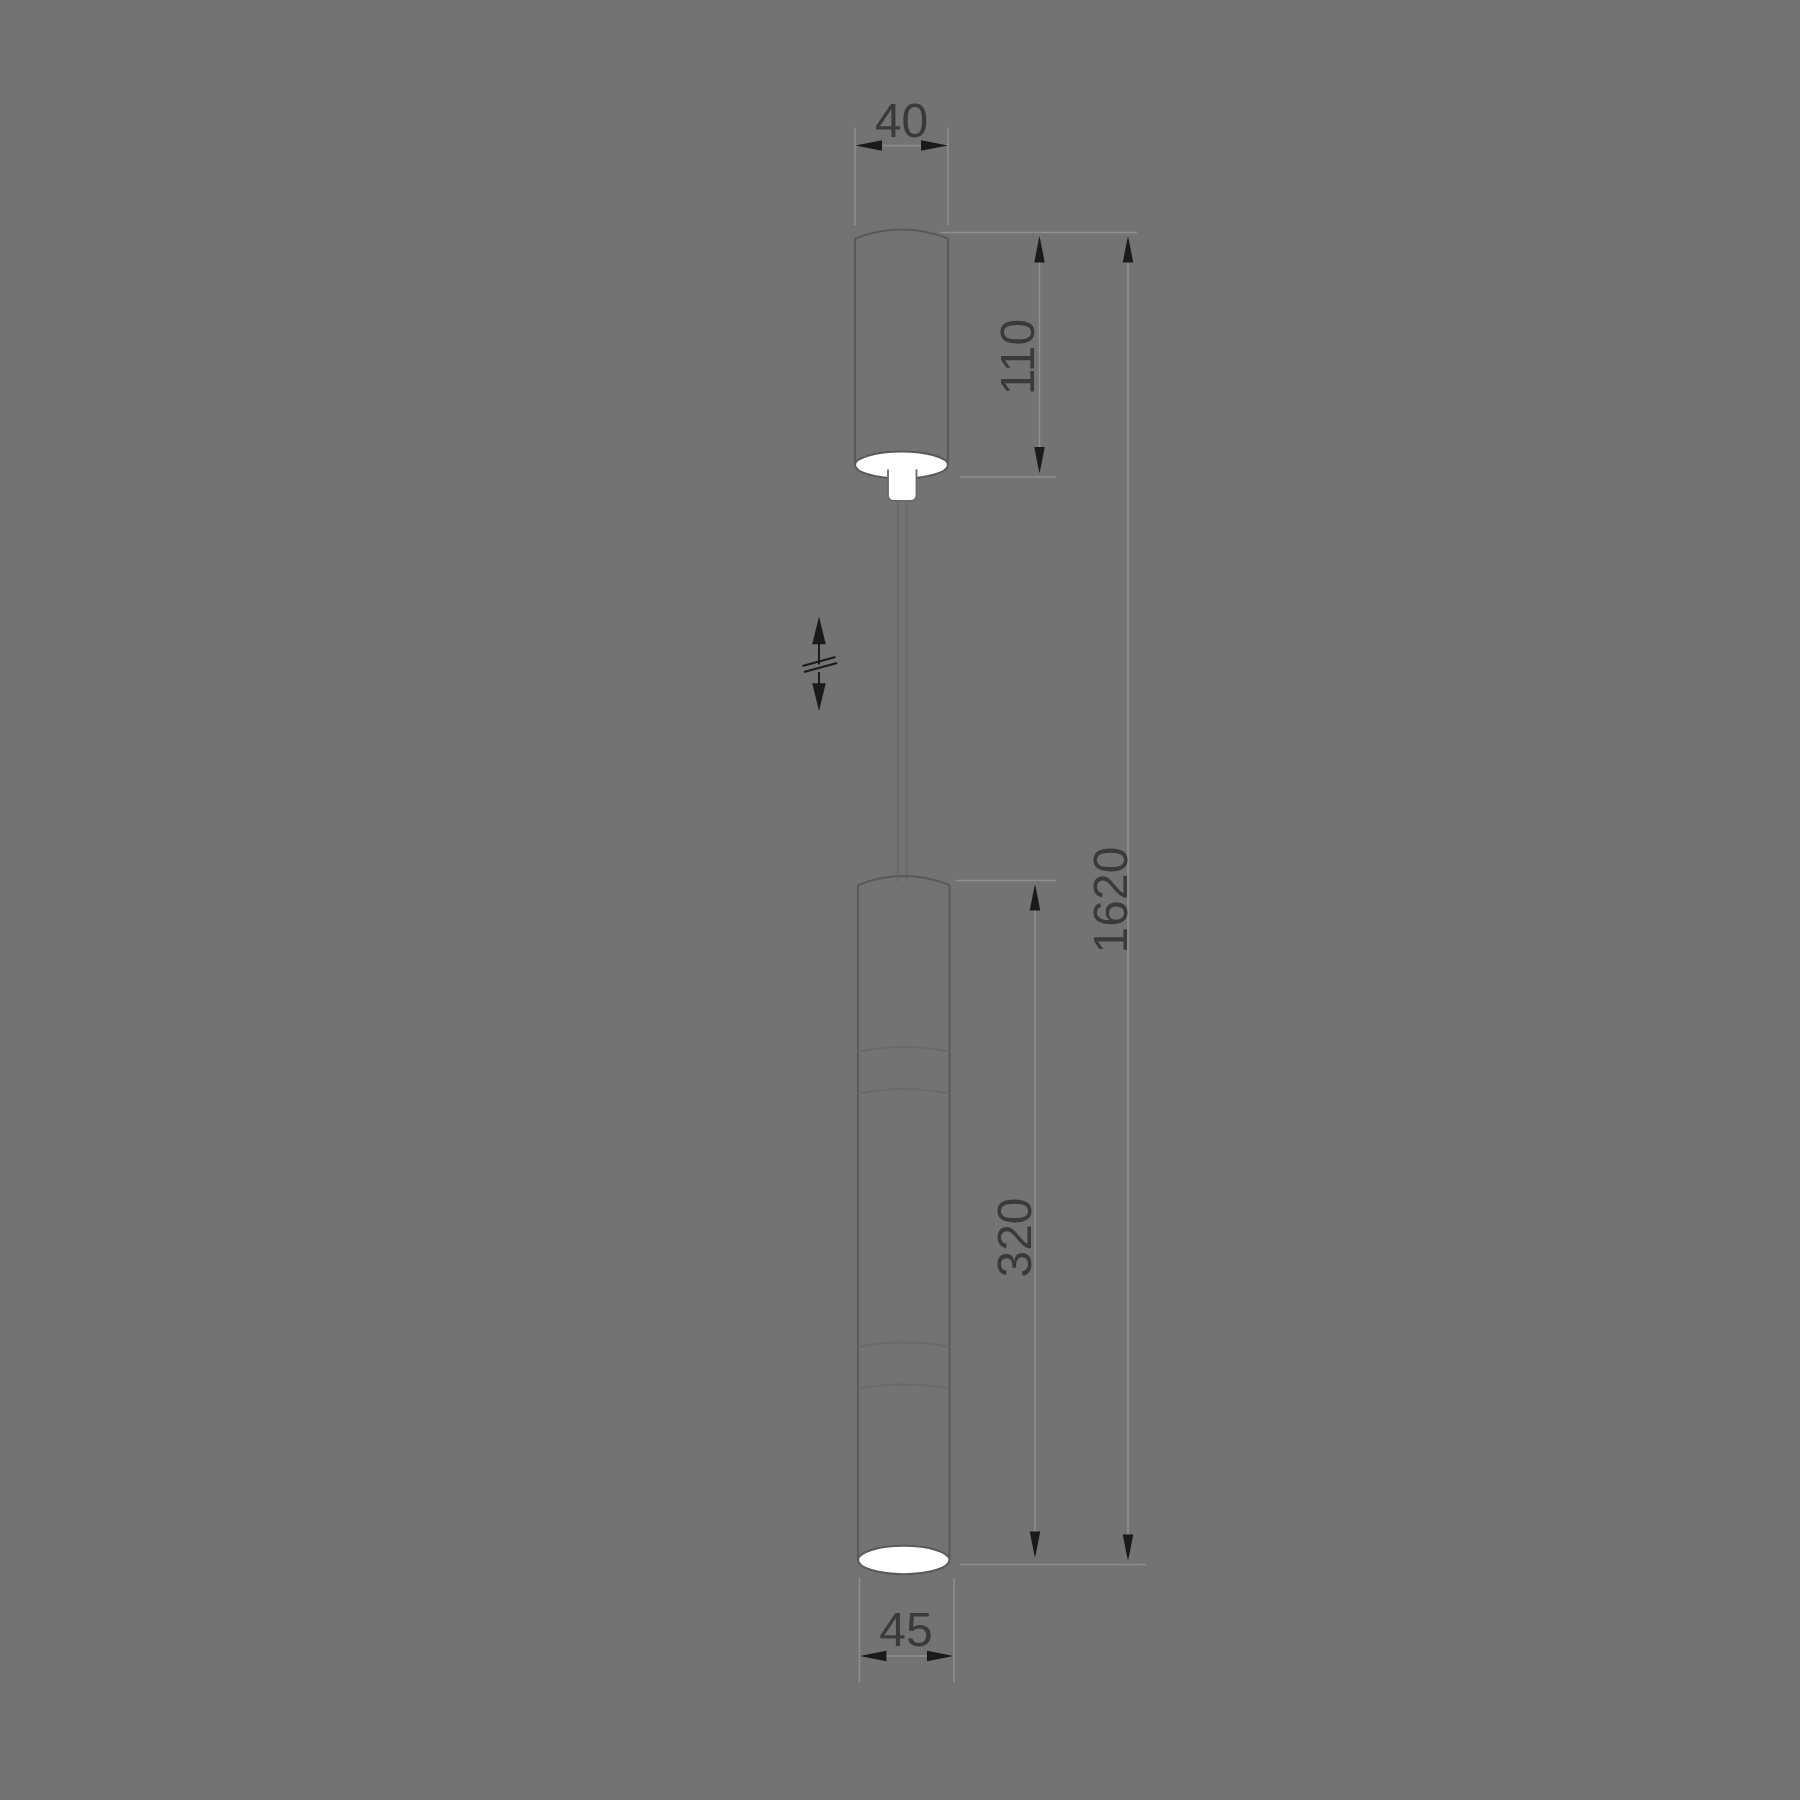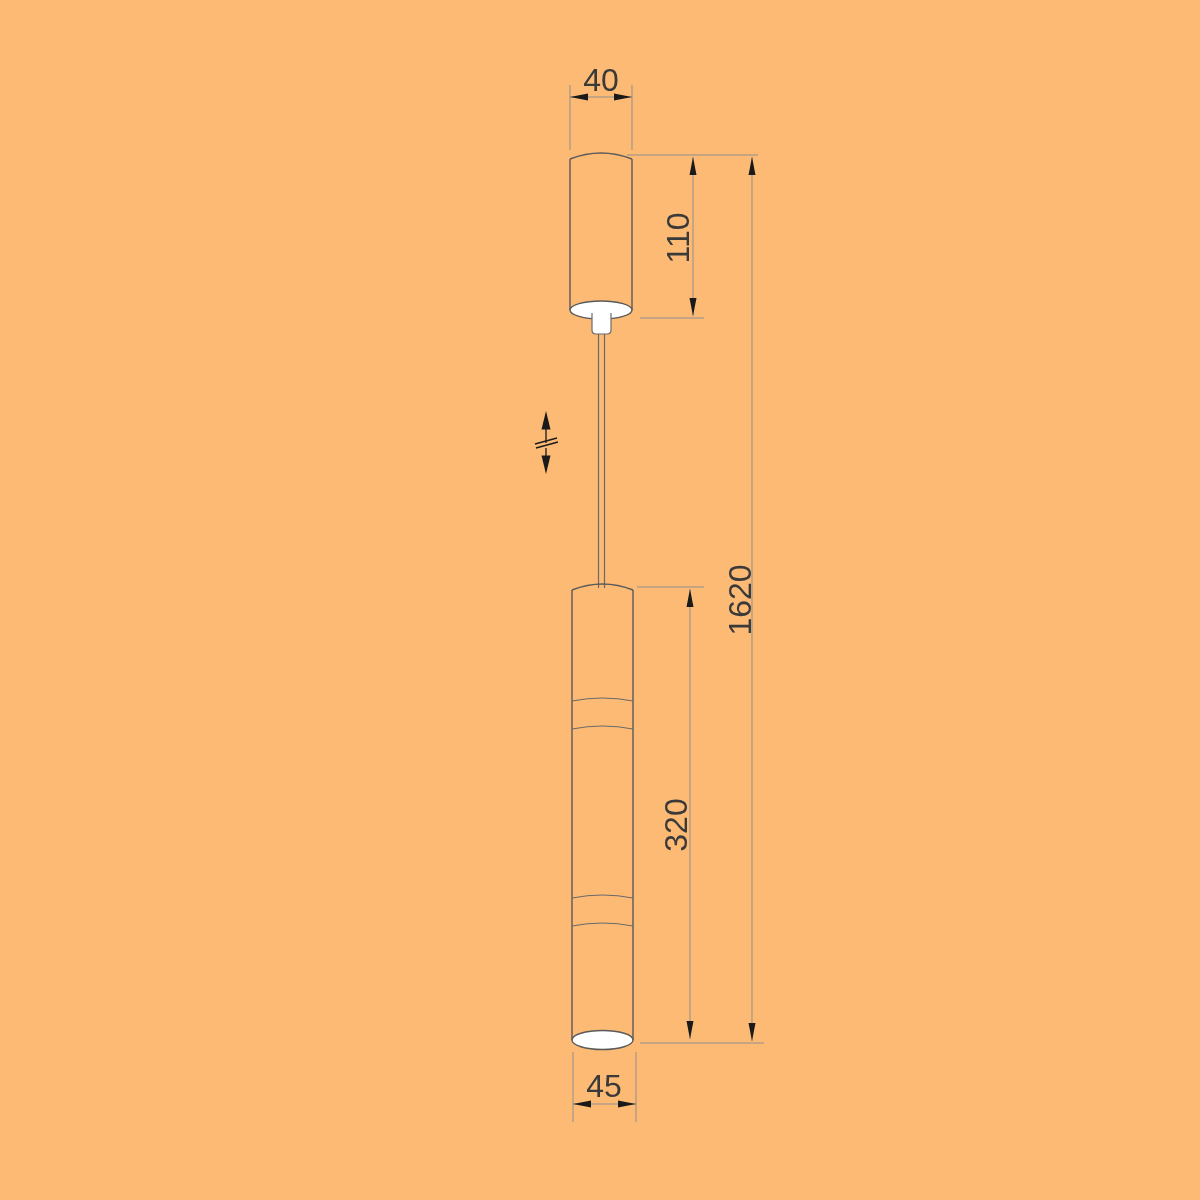"40" .stage { background: #fdba74 -> #737373 }
